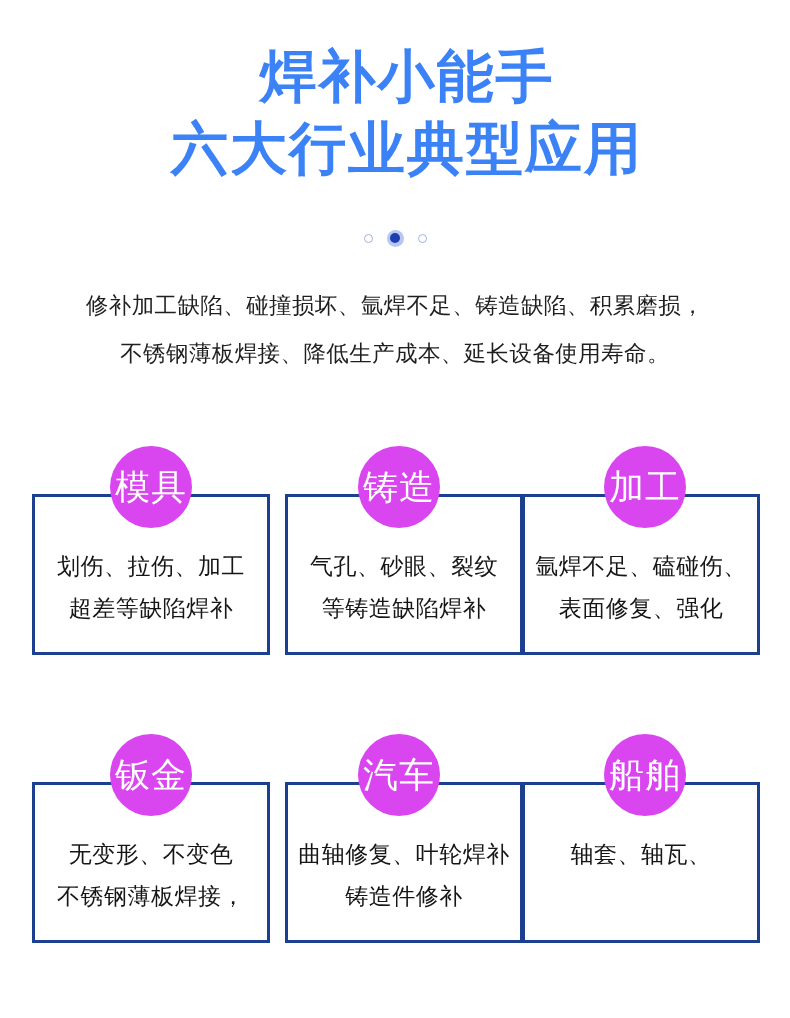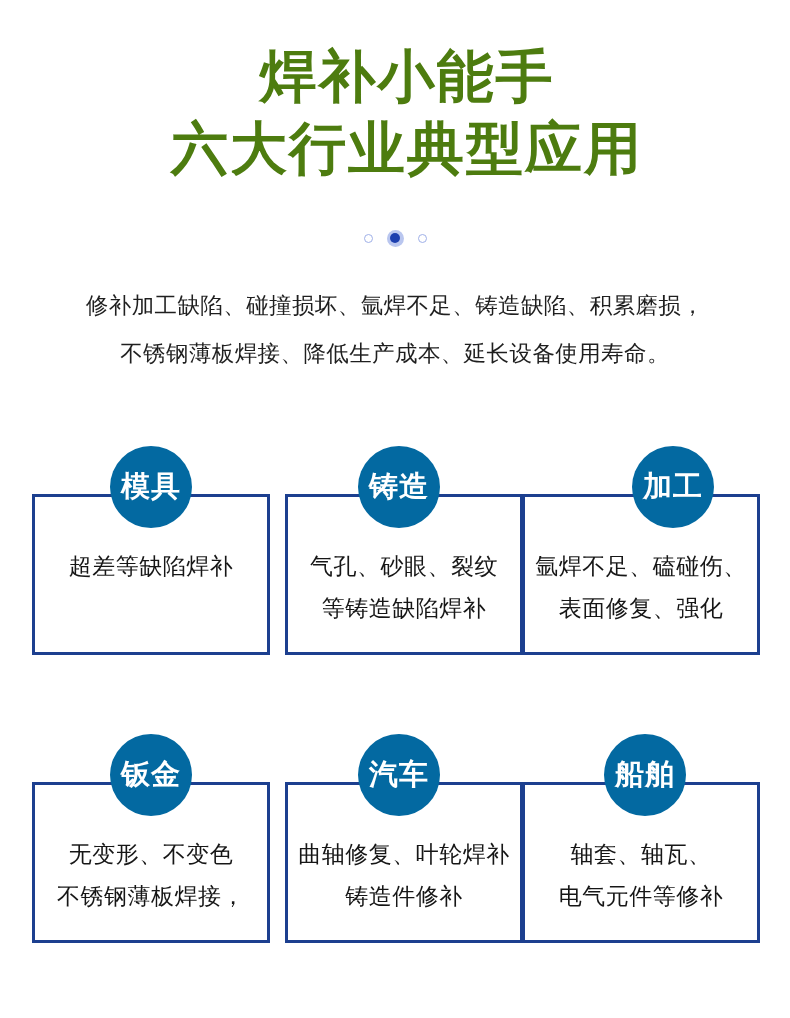"焊补小能手" .heading .line { color: #4d7c0f -> #3b82f6 }
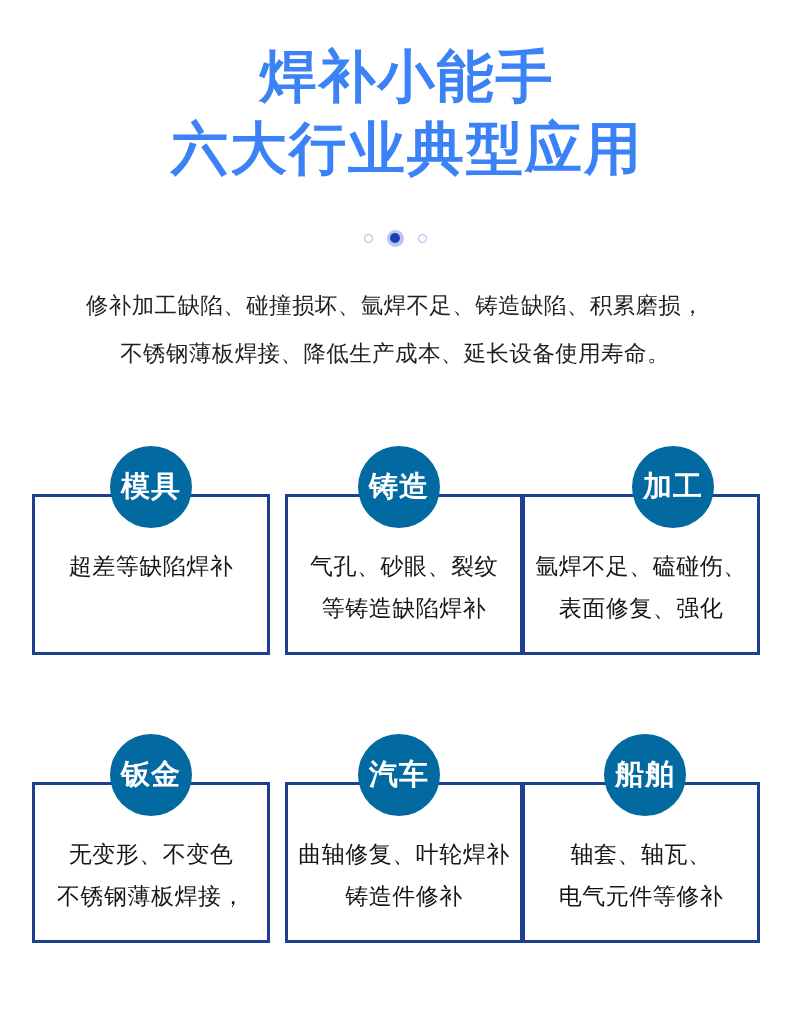"模具" .badge { background: #0369a1 -> #d946ef; font-size: 29px -> 35px; font-weight: bold -> normal }
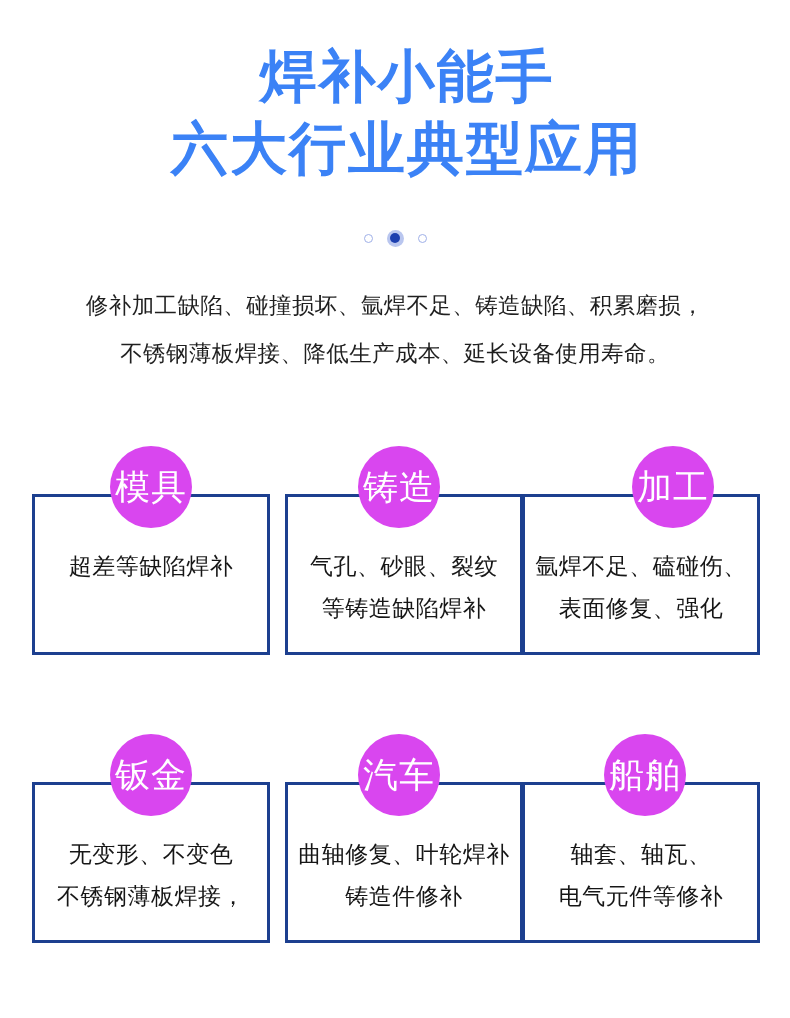"加工" #badge-3 { left: 632px -> 604px }
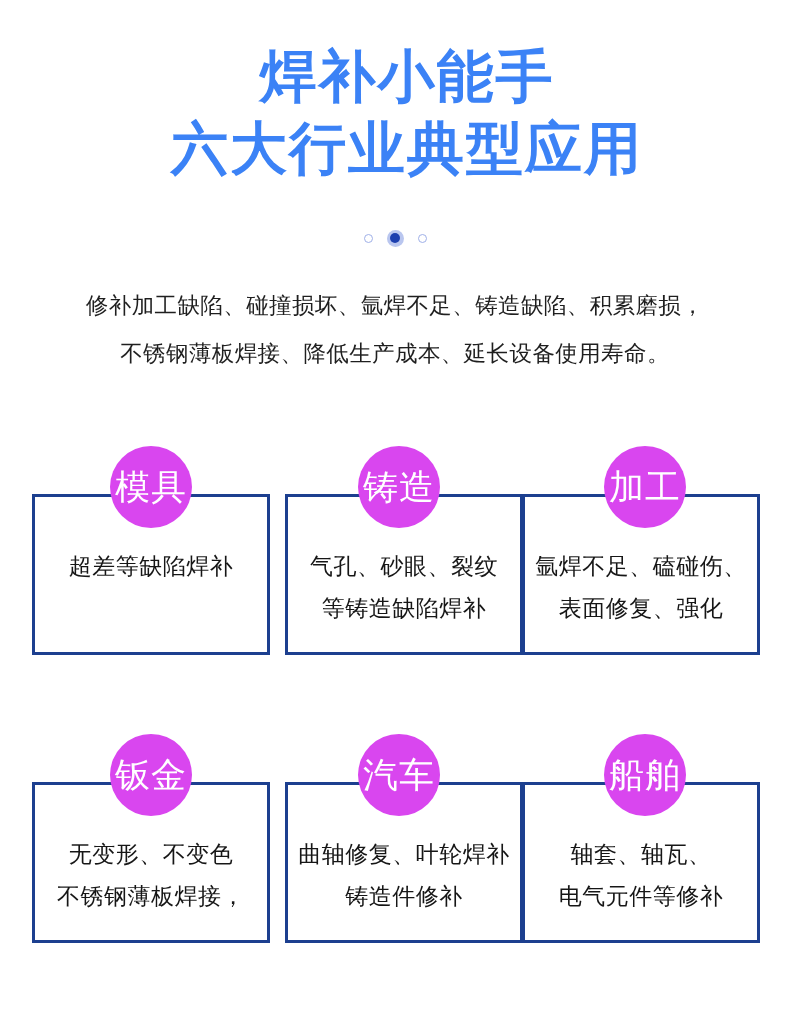"划伤、拉伤、加工" div.tline { html: none -> <div>划伤、拉伤、加工</div> }
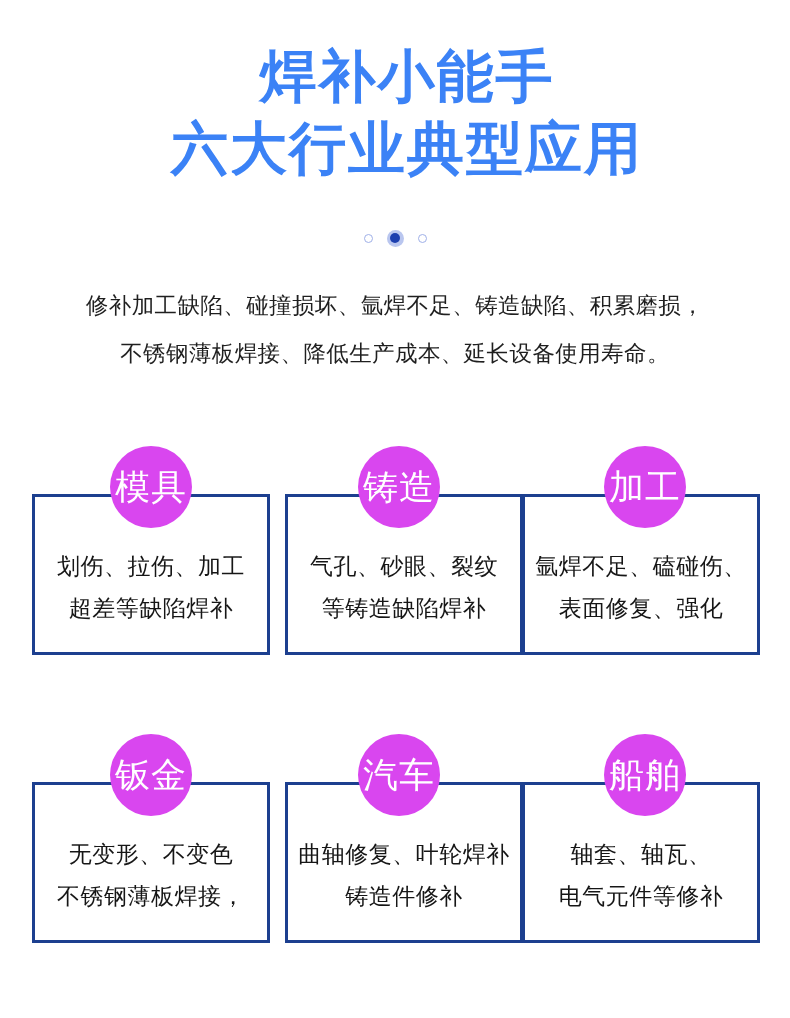"电气元件等修补" div.tline { html: <div>电气元件等修补</div> -> none }
